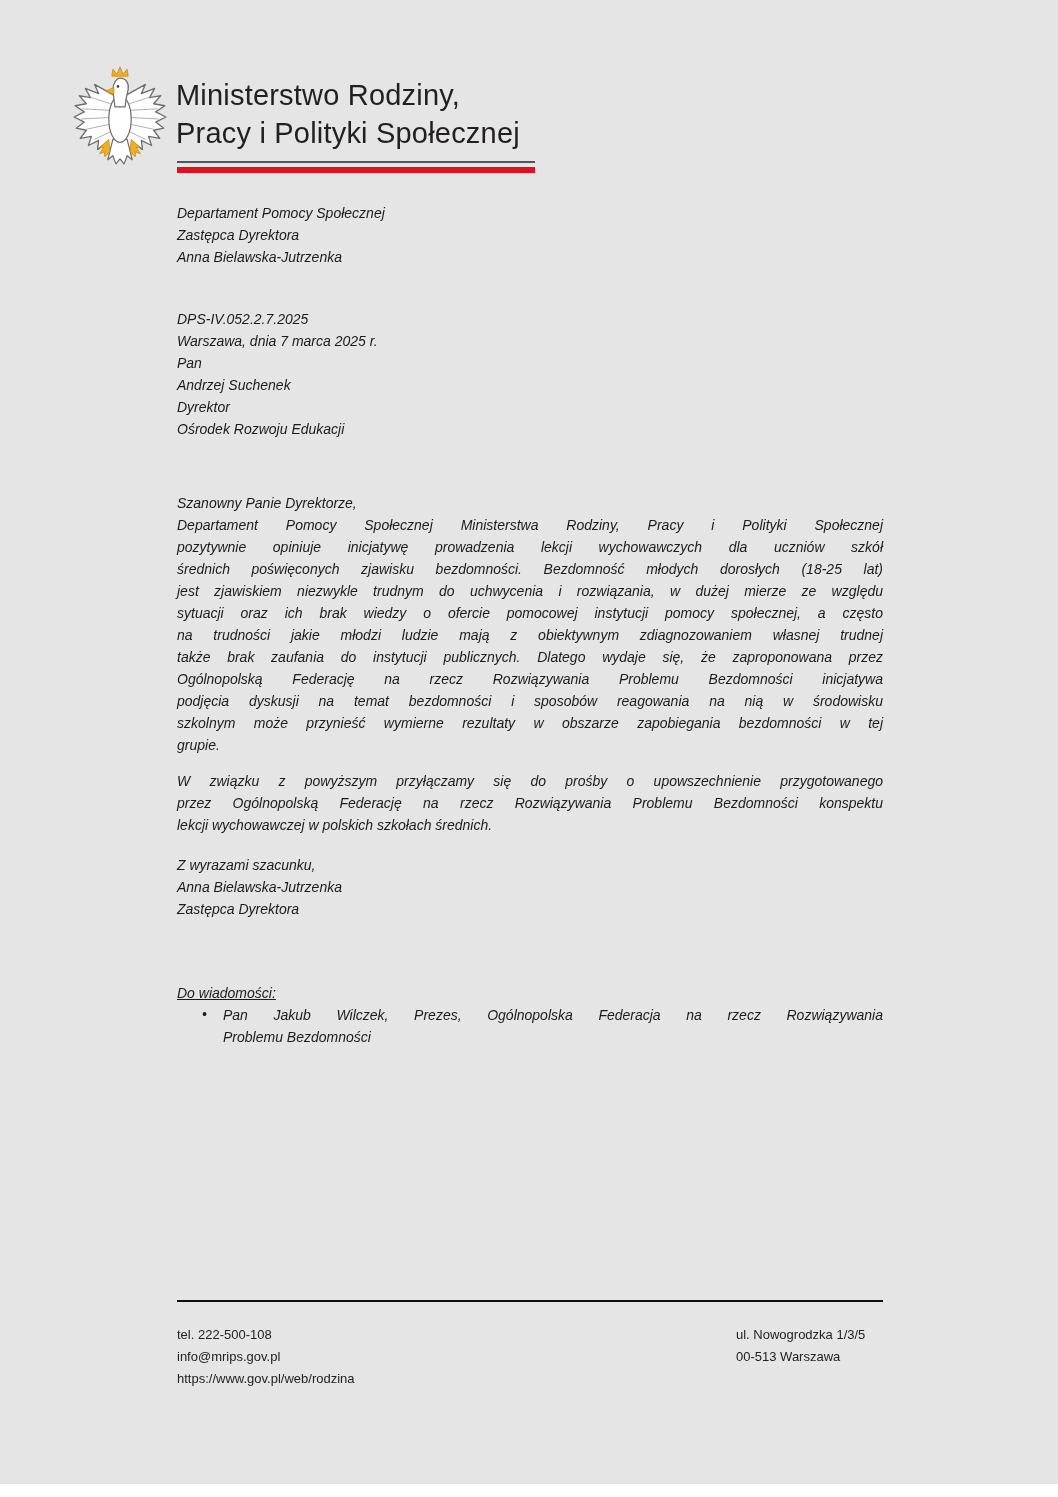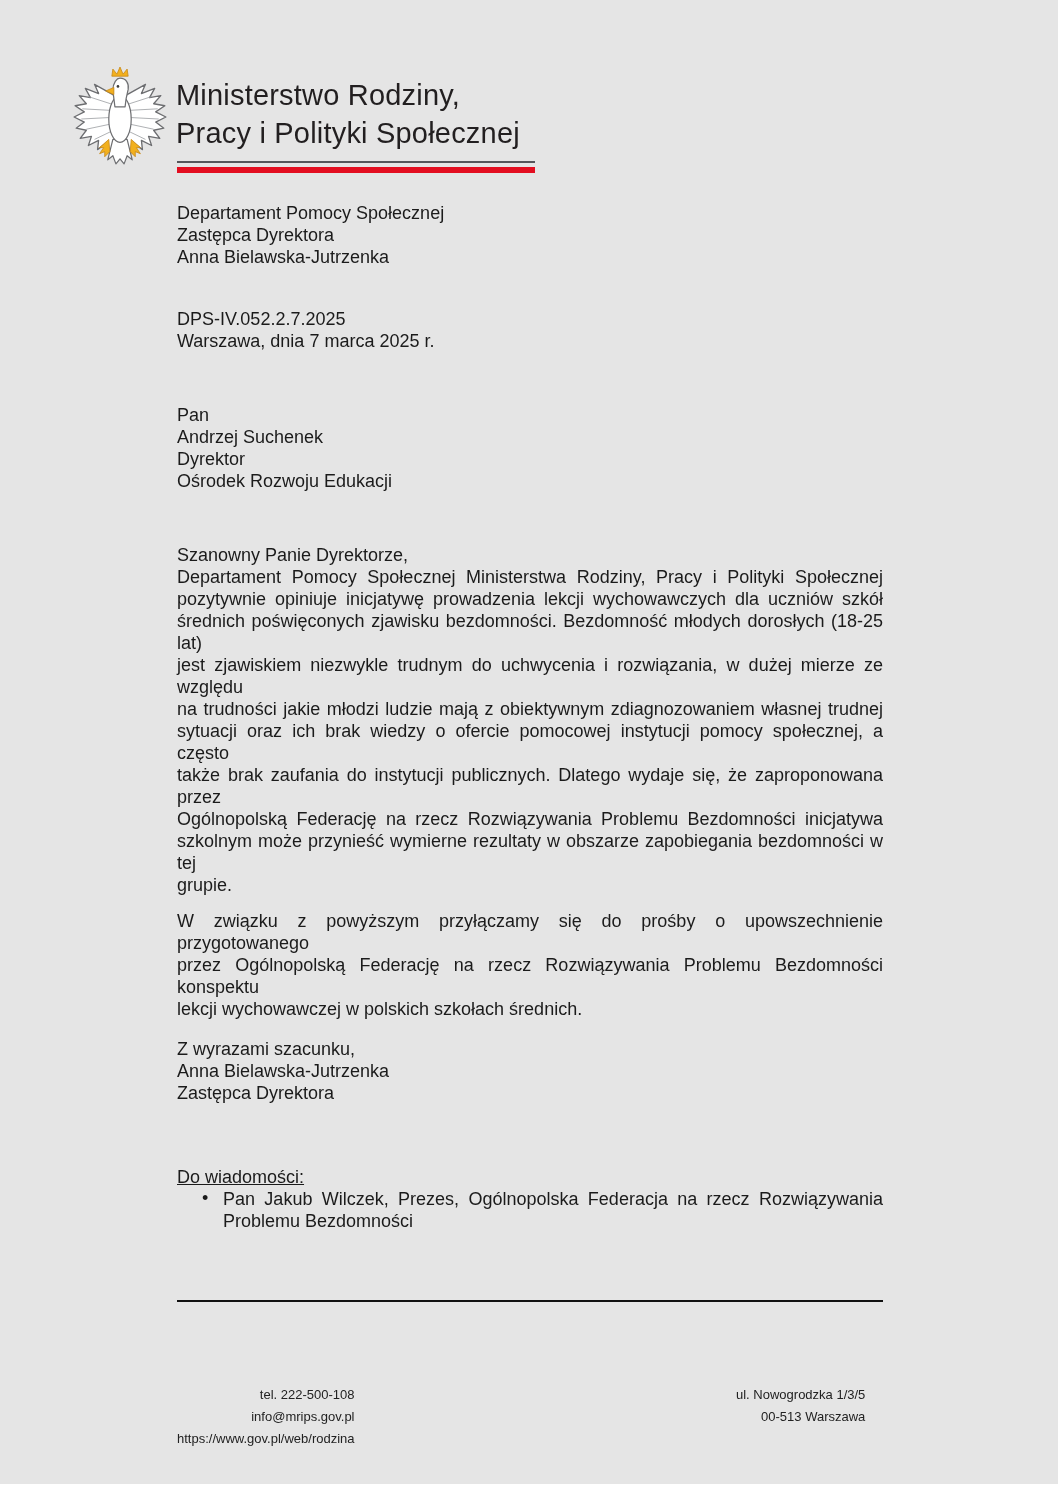"Departament Pomocy Społecznej" .content { font-size: 18px -> 14px; font-style: none -> italic }
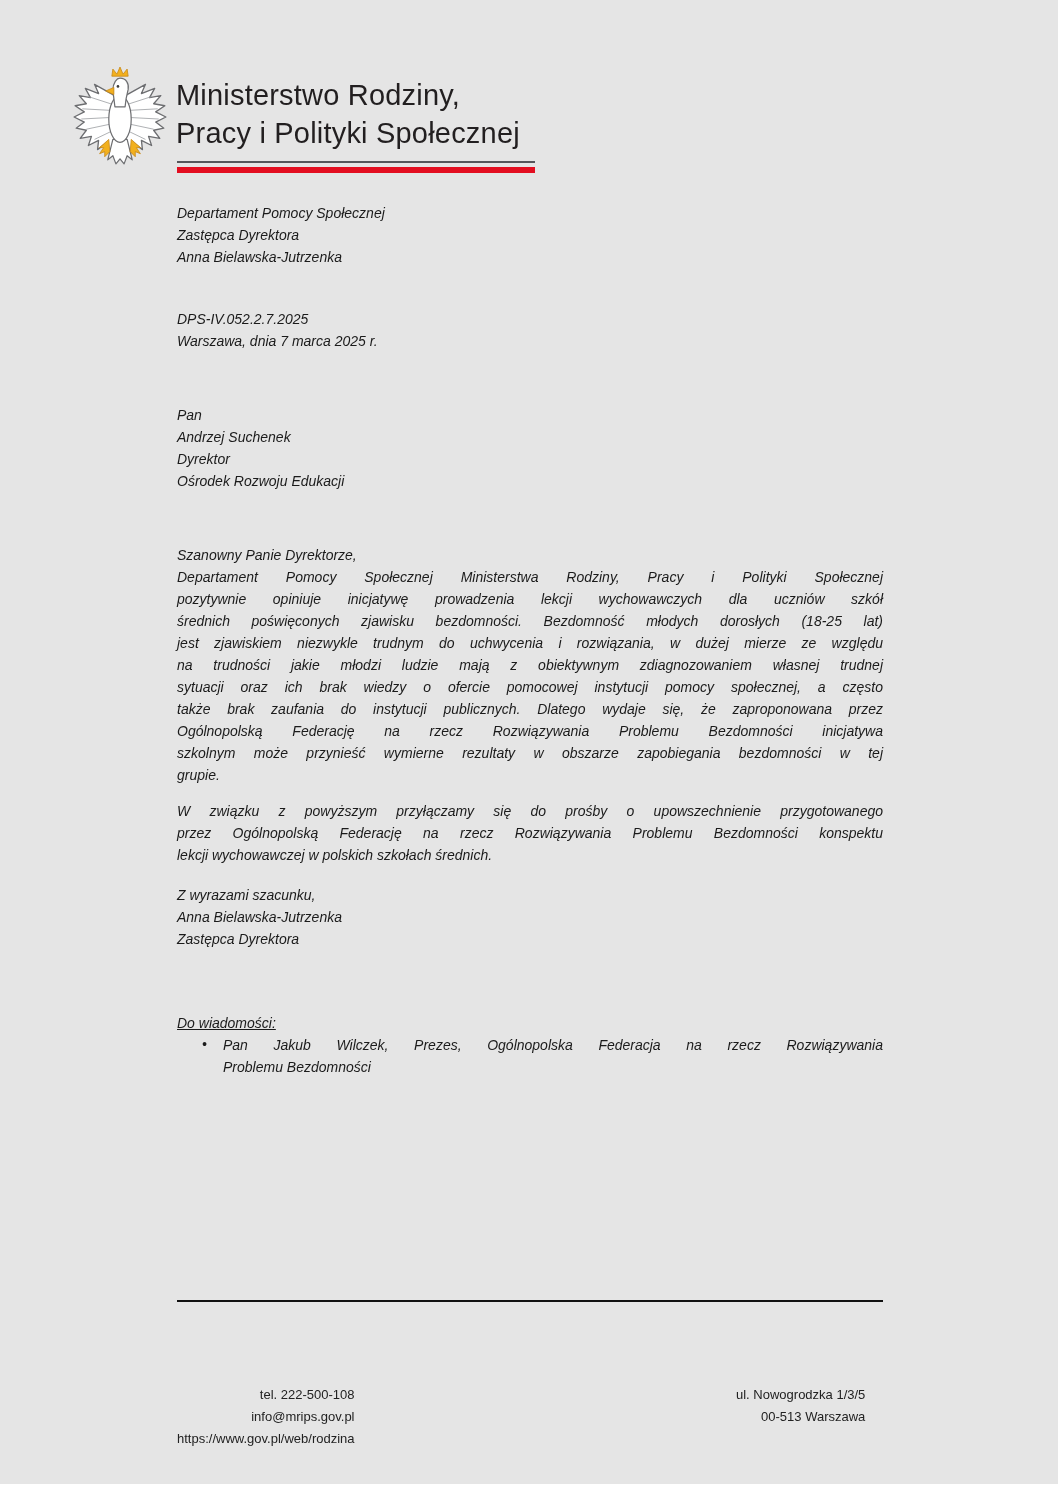"Pan" .recipient { margin-top: 52px -> none }
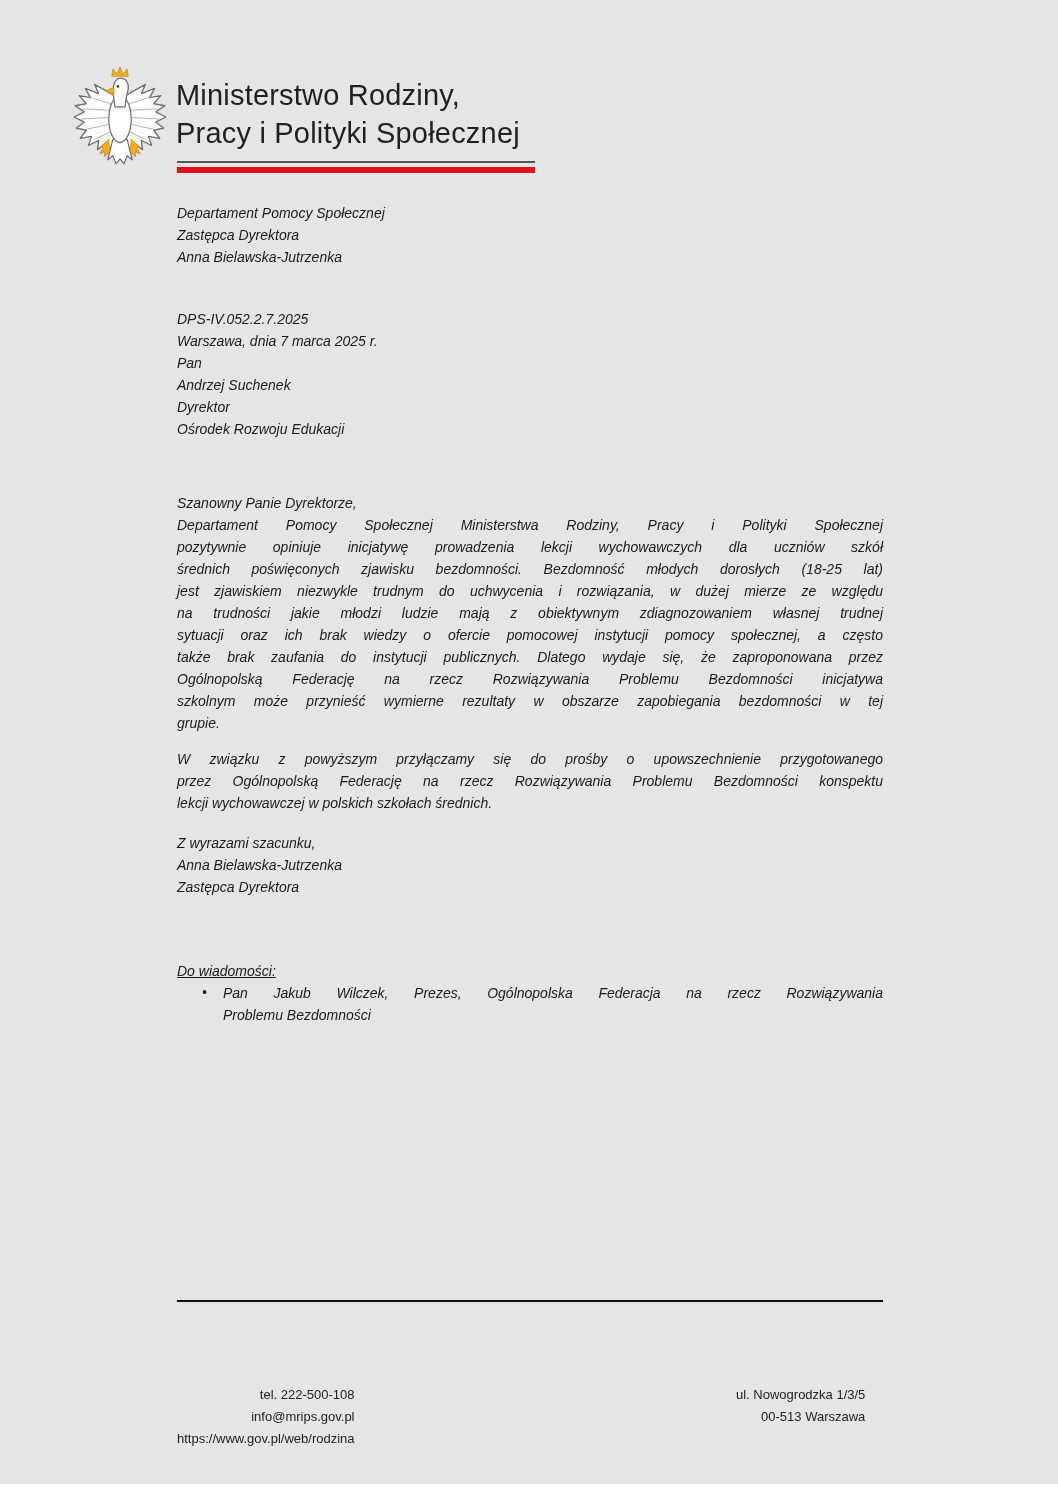"na trudności jakie młodzi ludzie" div.line { order: before "sytuacji oraz ich brak wiedzy" -> after "sytuacji oraz ich brak wiedzy" }
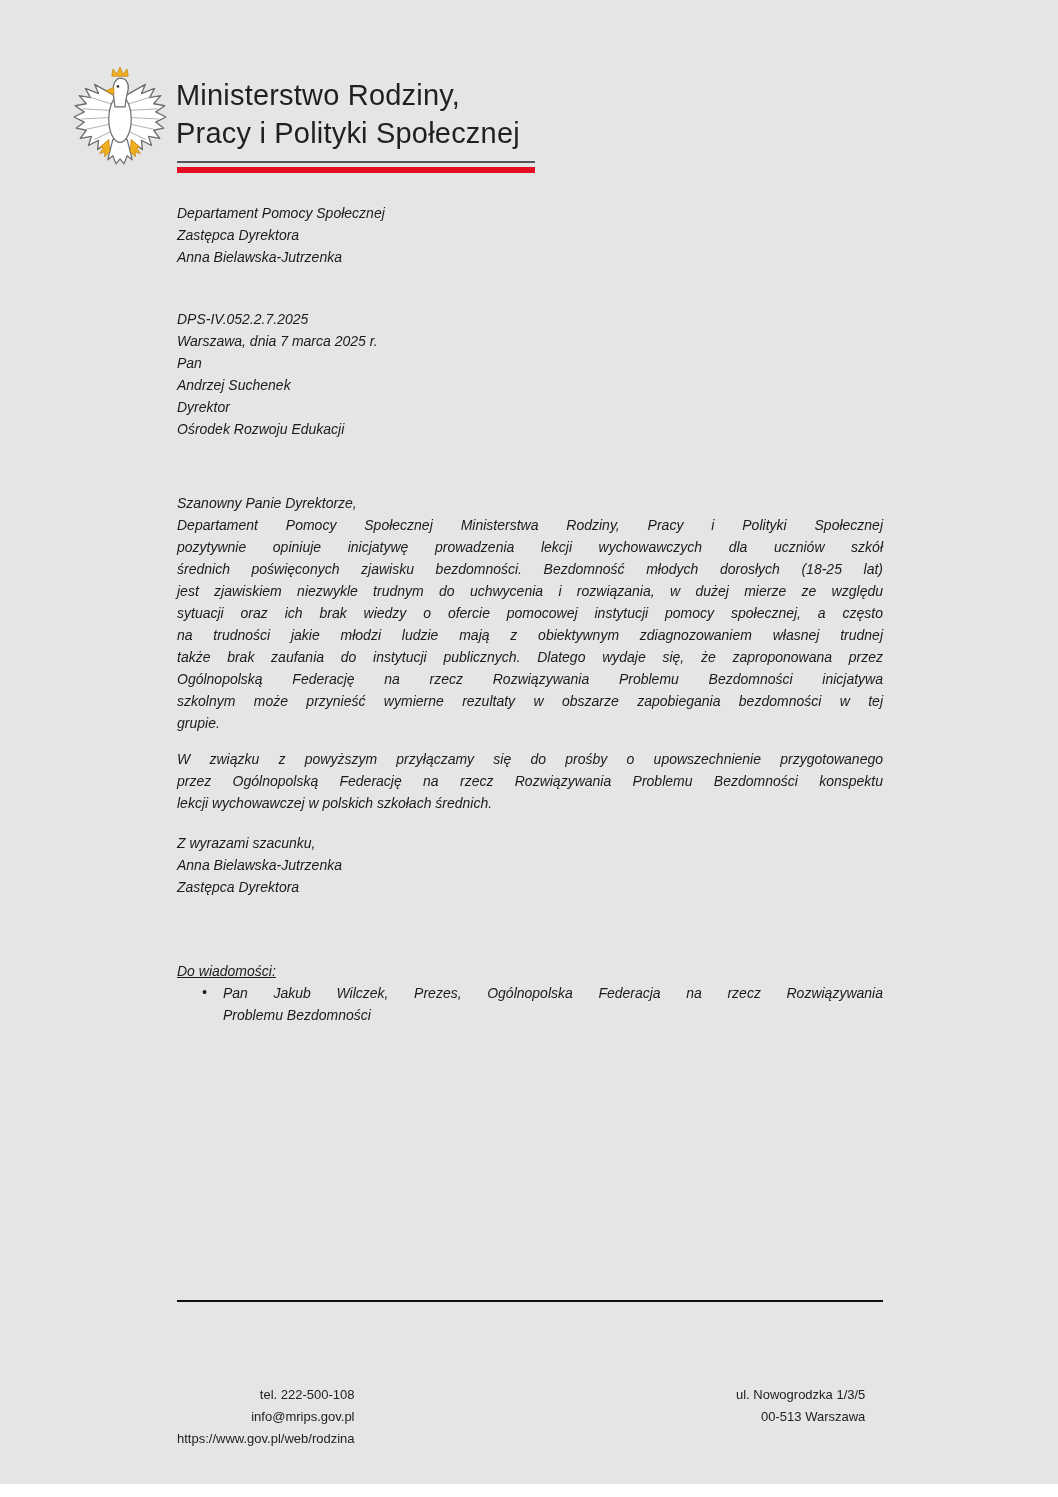"podjęcia dyskusji na temat bezdomności" div.line { html: none -> <div>podjęcia dyskusji na temat bezdomności i sposobów reagowania na nią w środowisku</div> }
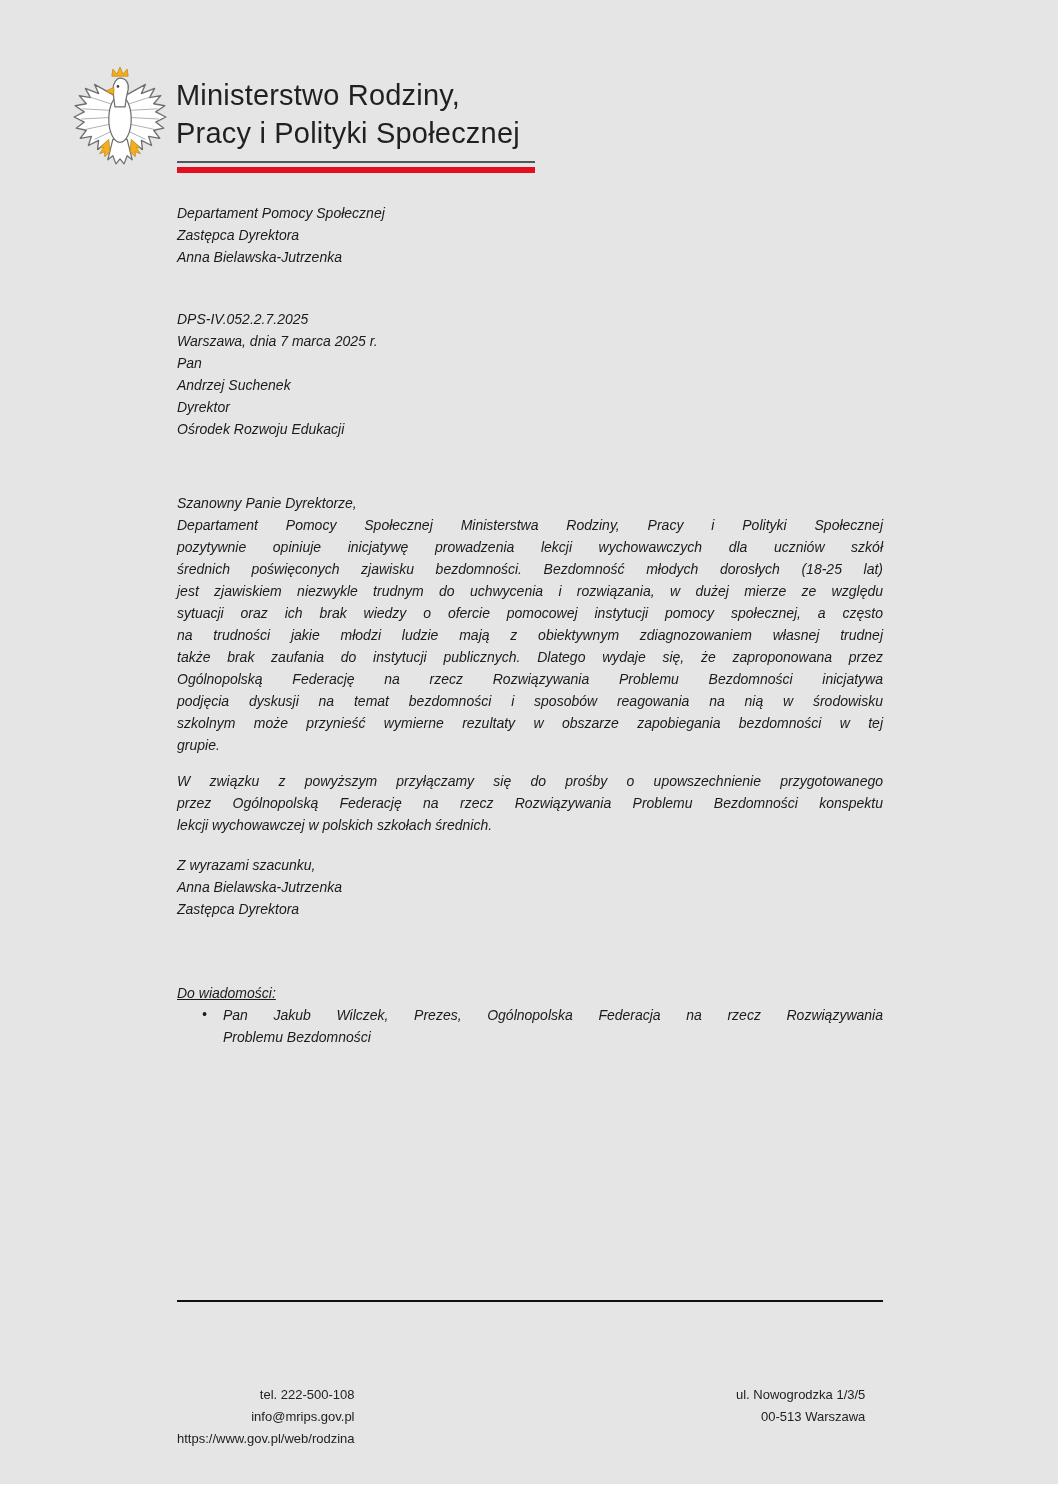"tel. 222-500-108" .footer { text-align: right -> none; top: 1384px -> 1324px }
